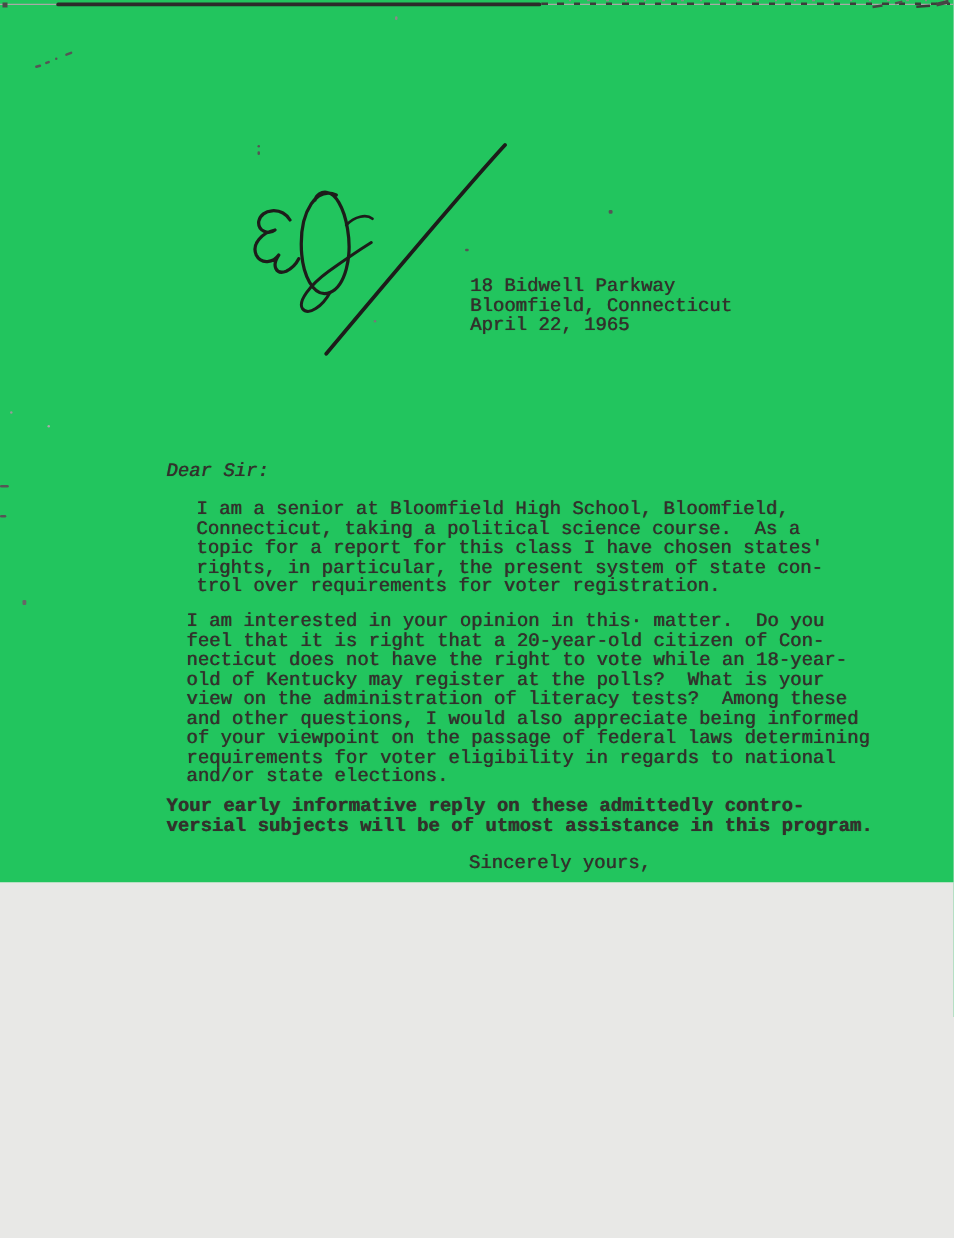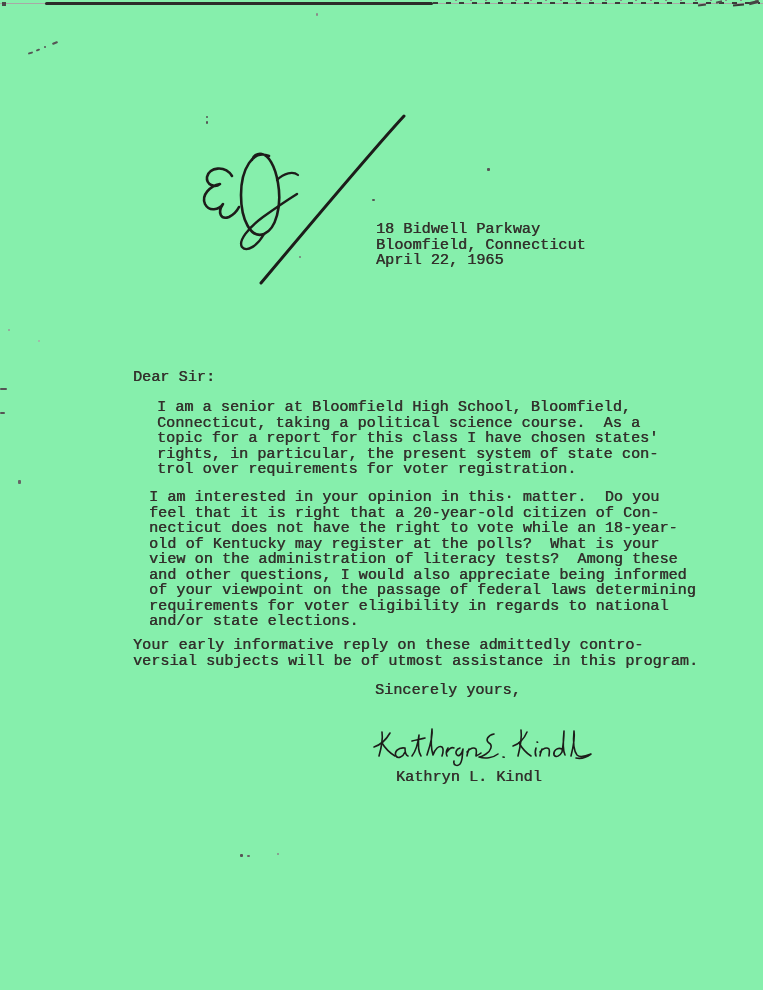"18 Bidwell Parkway" .page { background: #86efac -> #22c55e; height: 990px -> 706px }
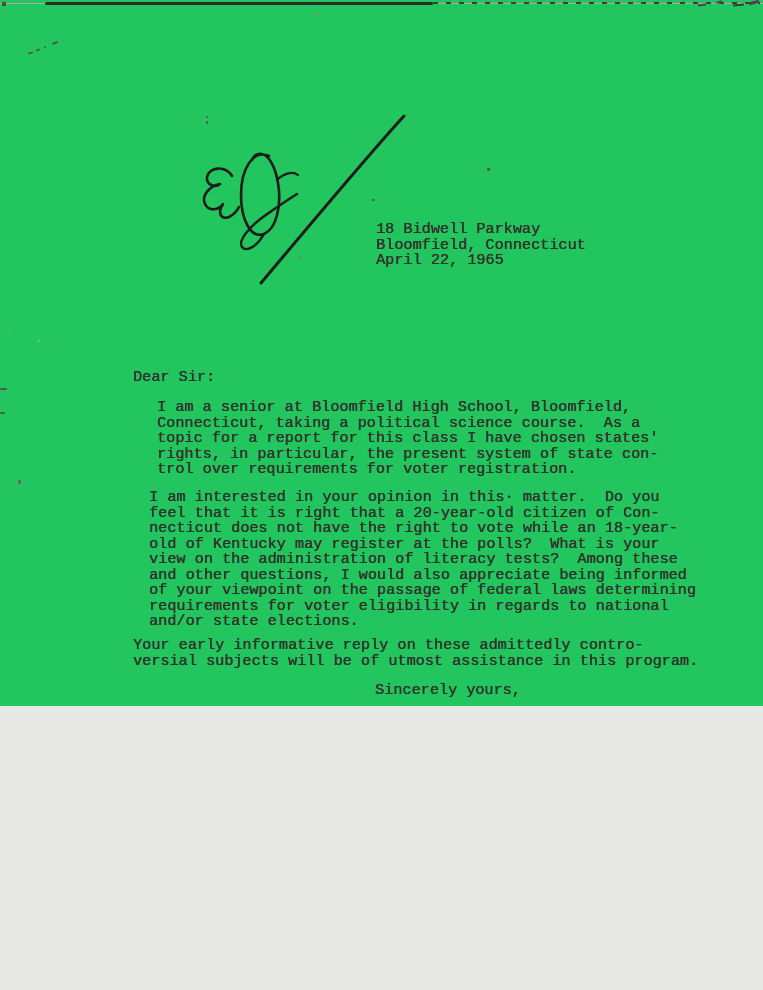"Dear Sir:" pre.typed { font-style: none -> italic }
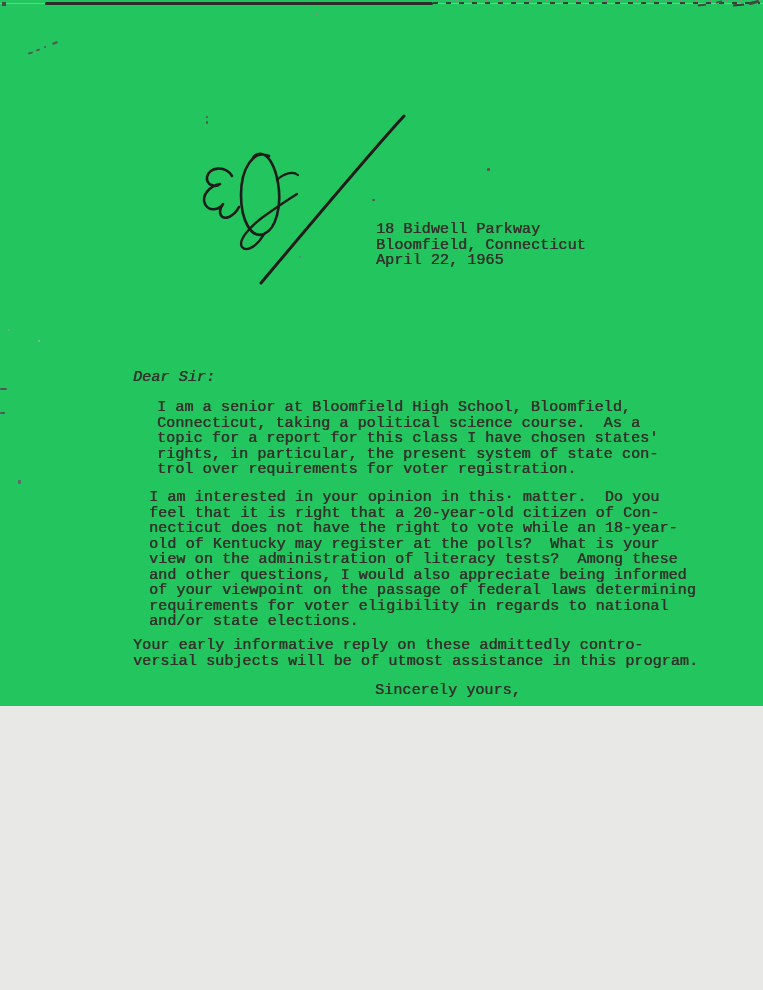"Your early informative reply on" pre.typed { font-weight: none -> bold }
